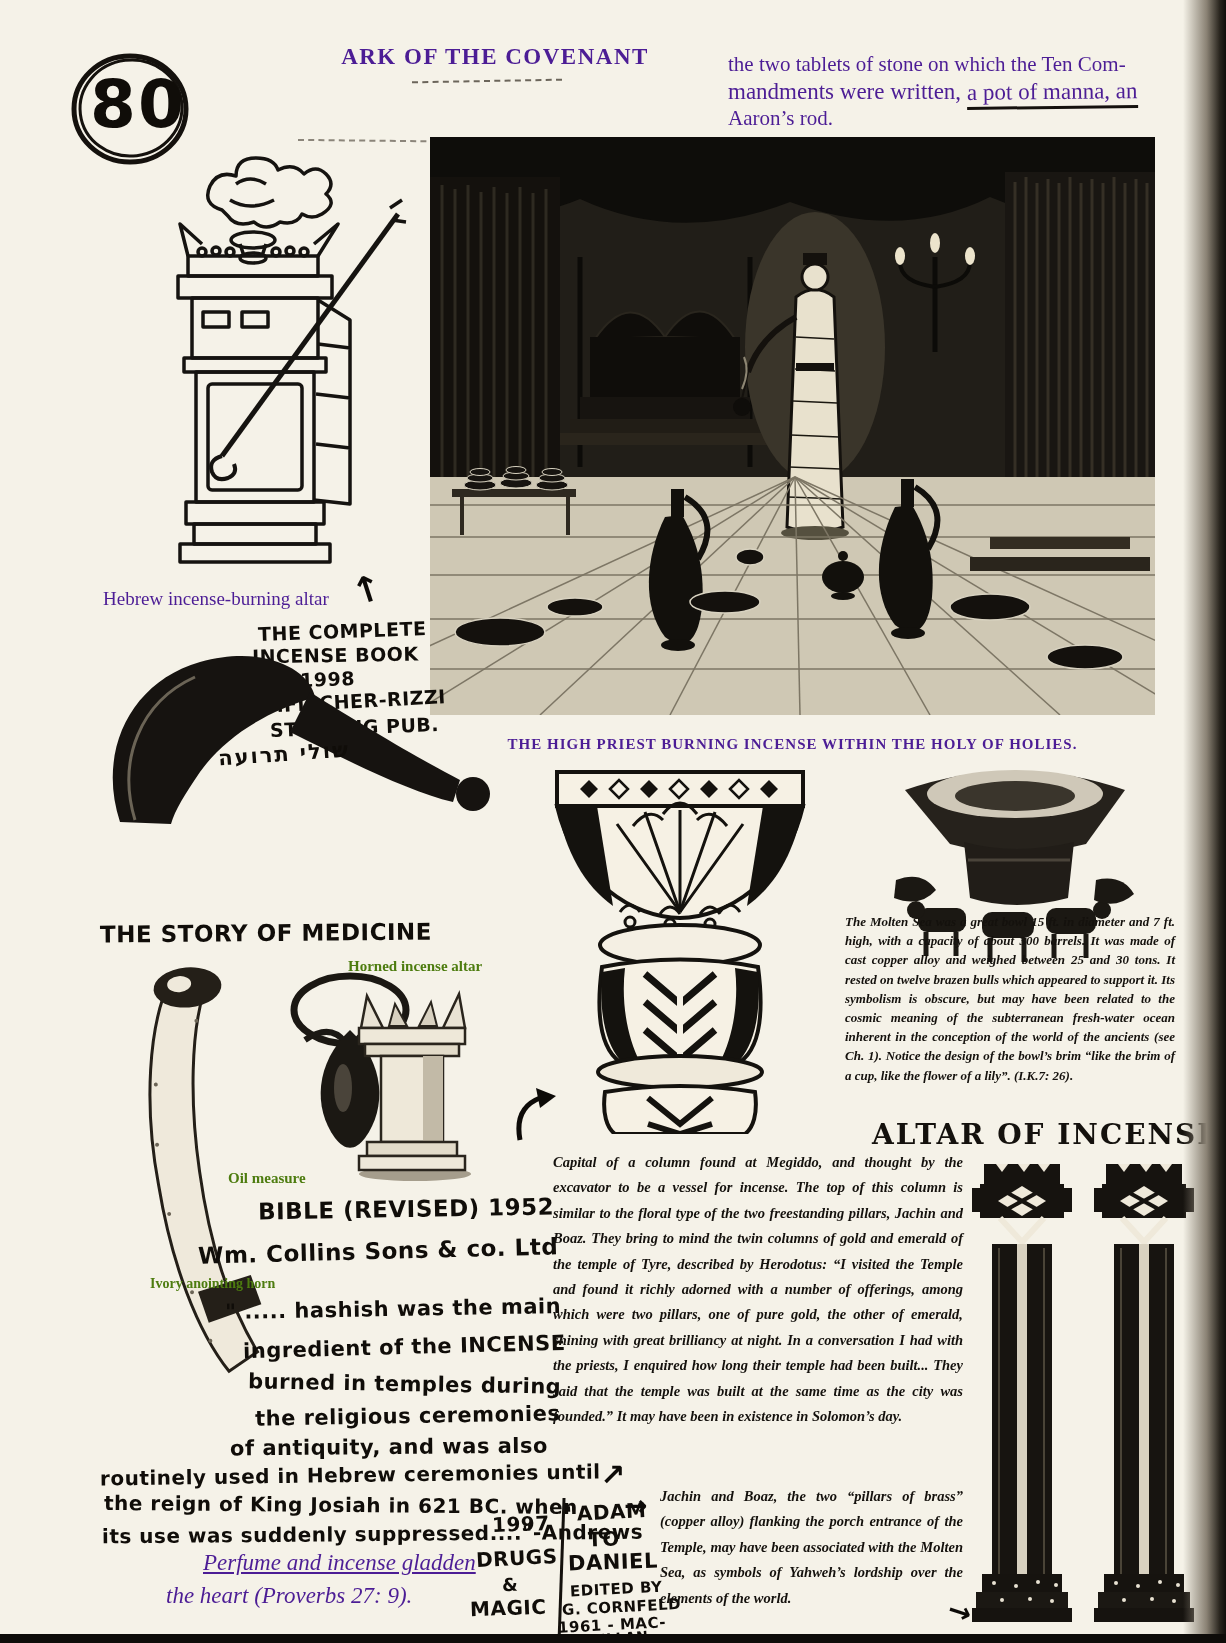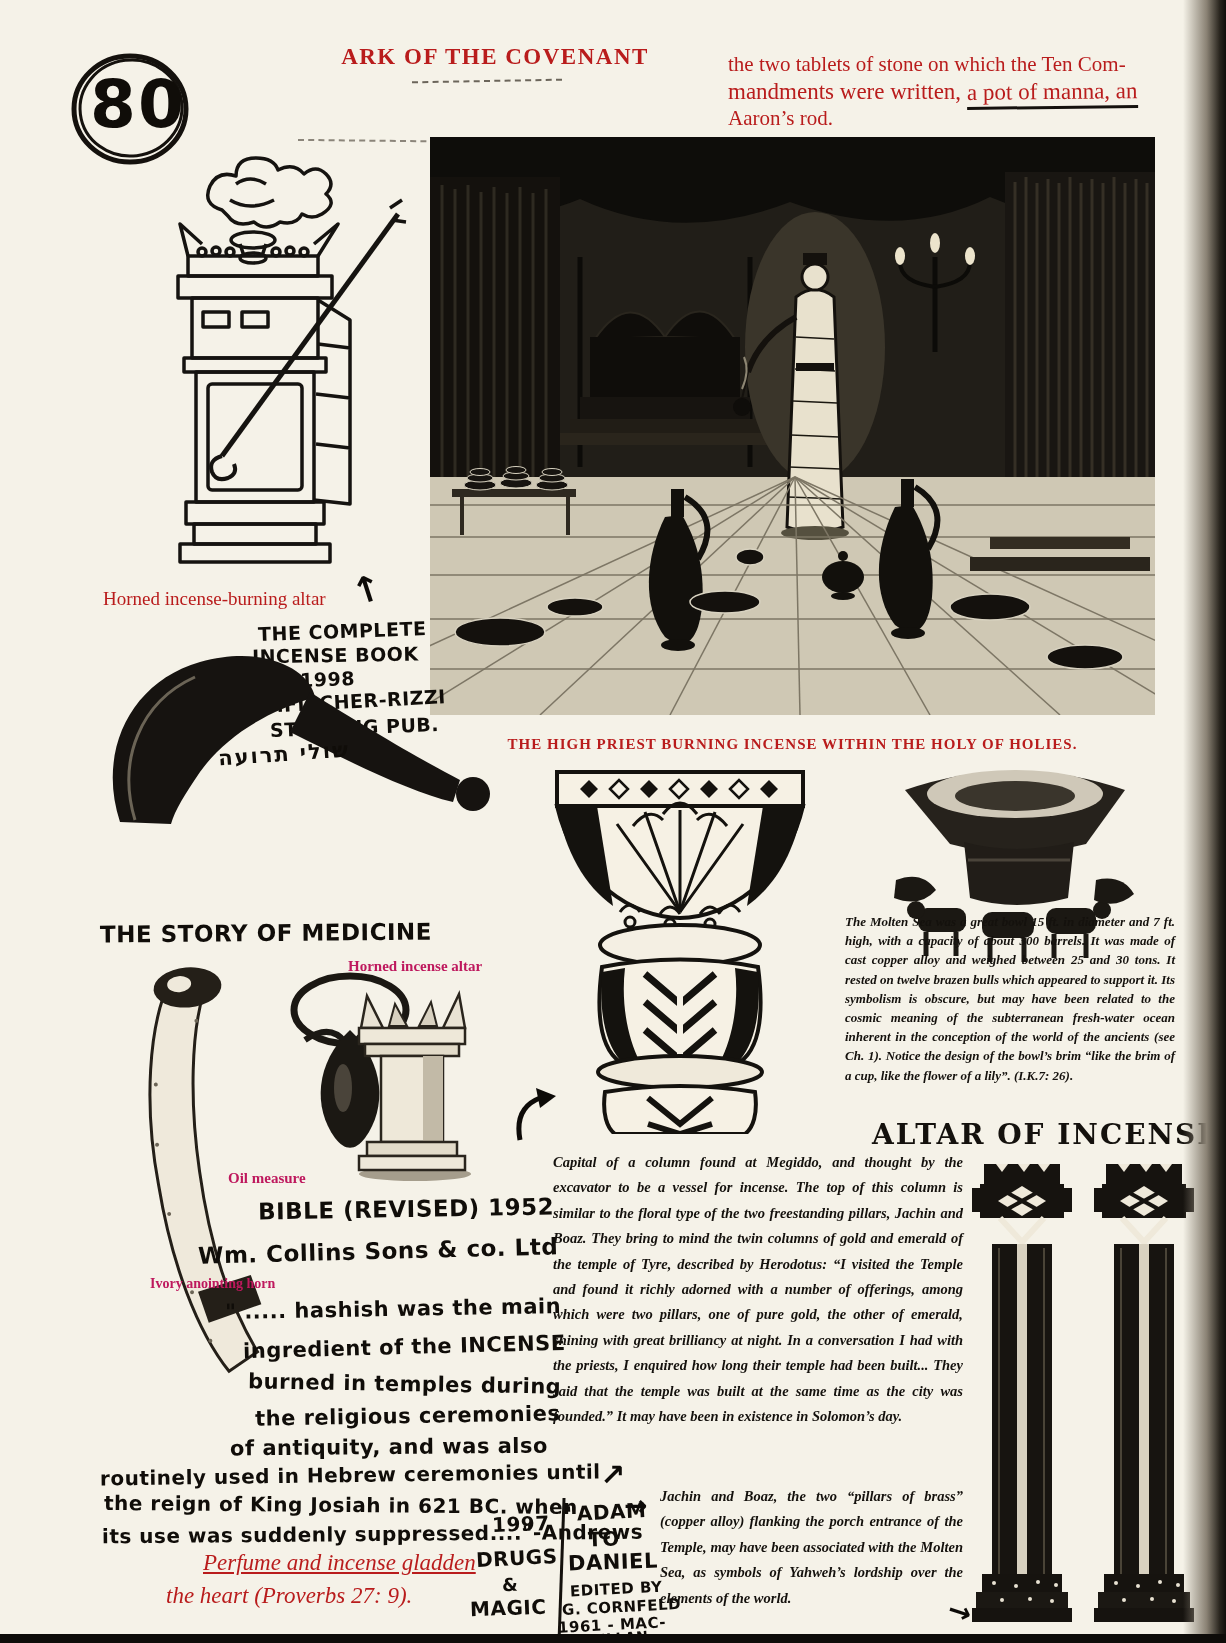"ARK OF THE COVENANT" .serif { color: #b91c1c -> #4c1d95 }
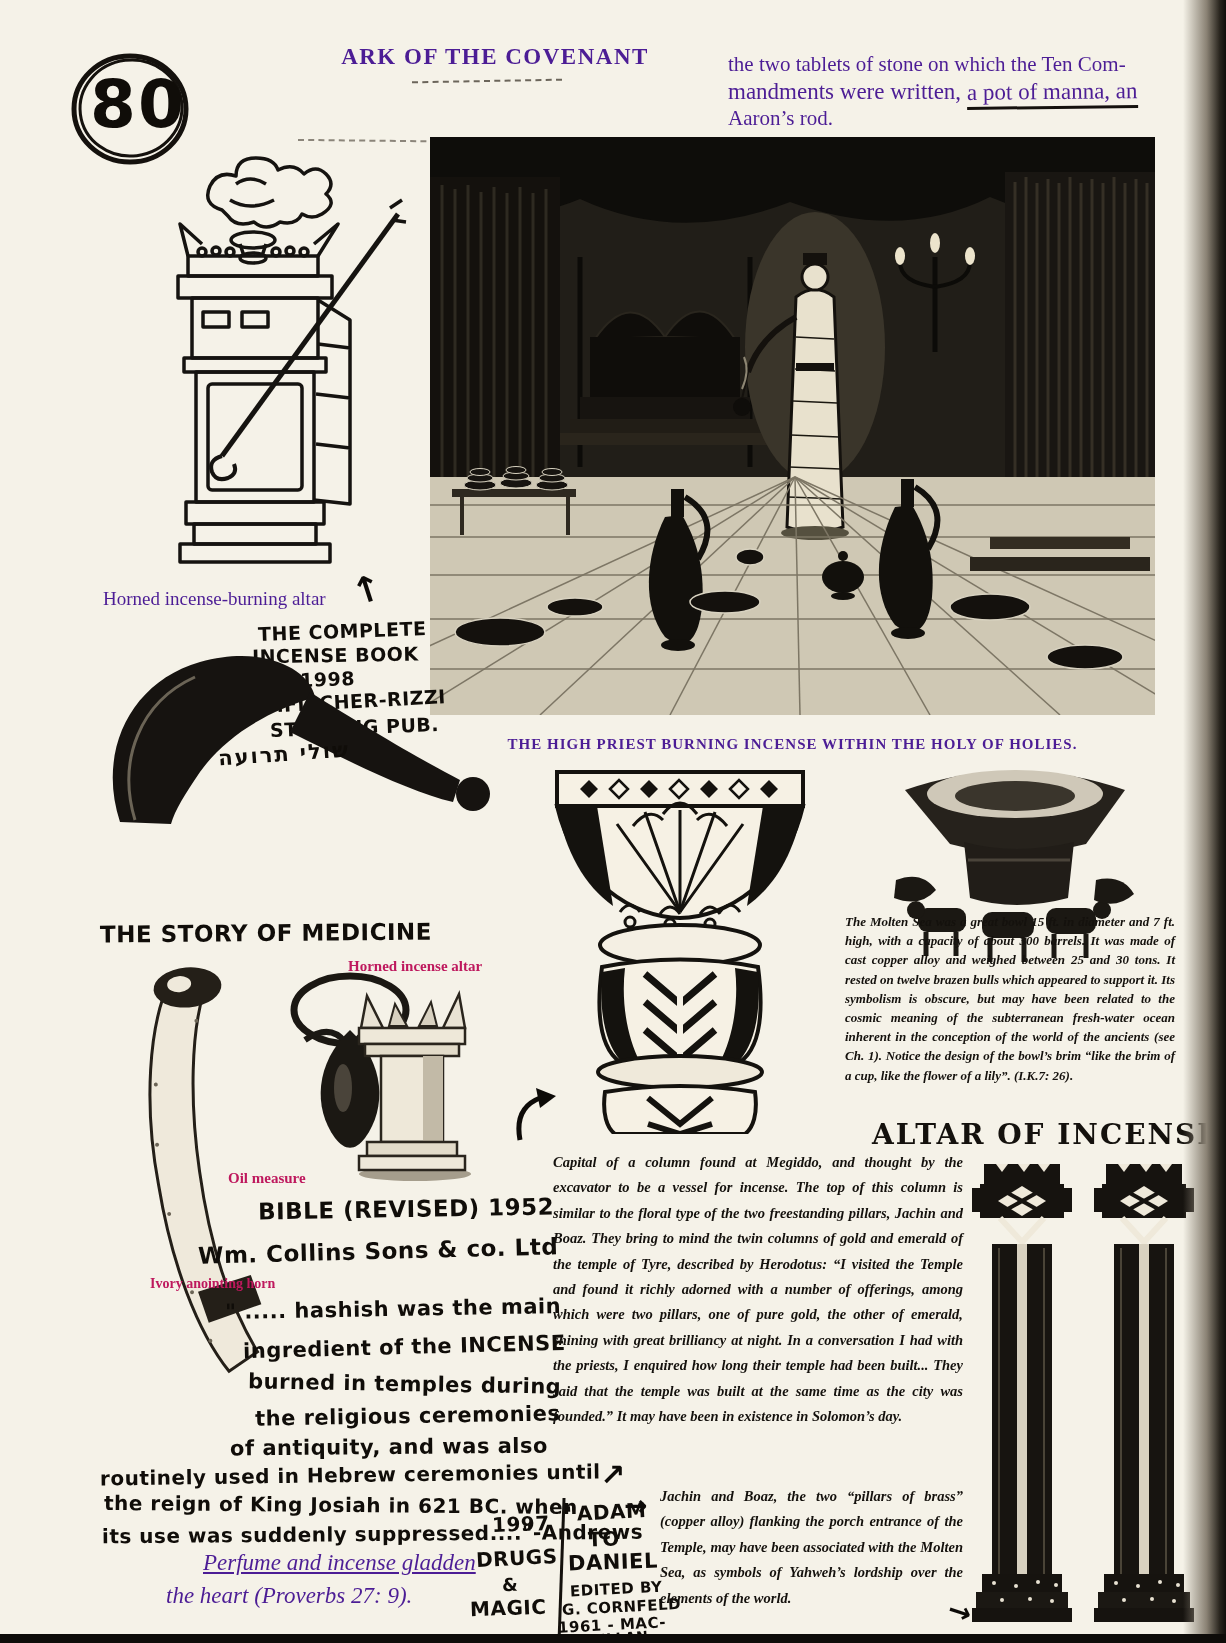"Horned incense-burning altar" div.abs { text: Horned -> Hebrew }
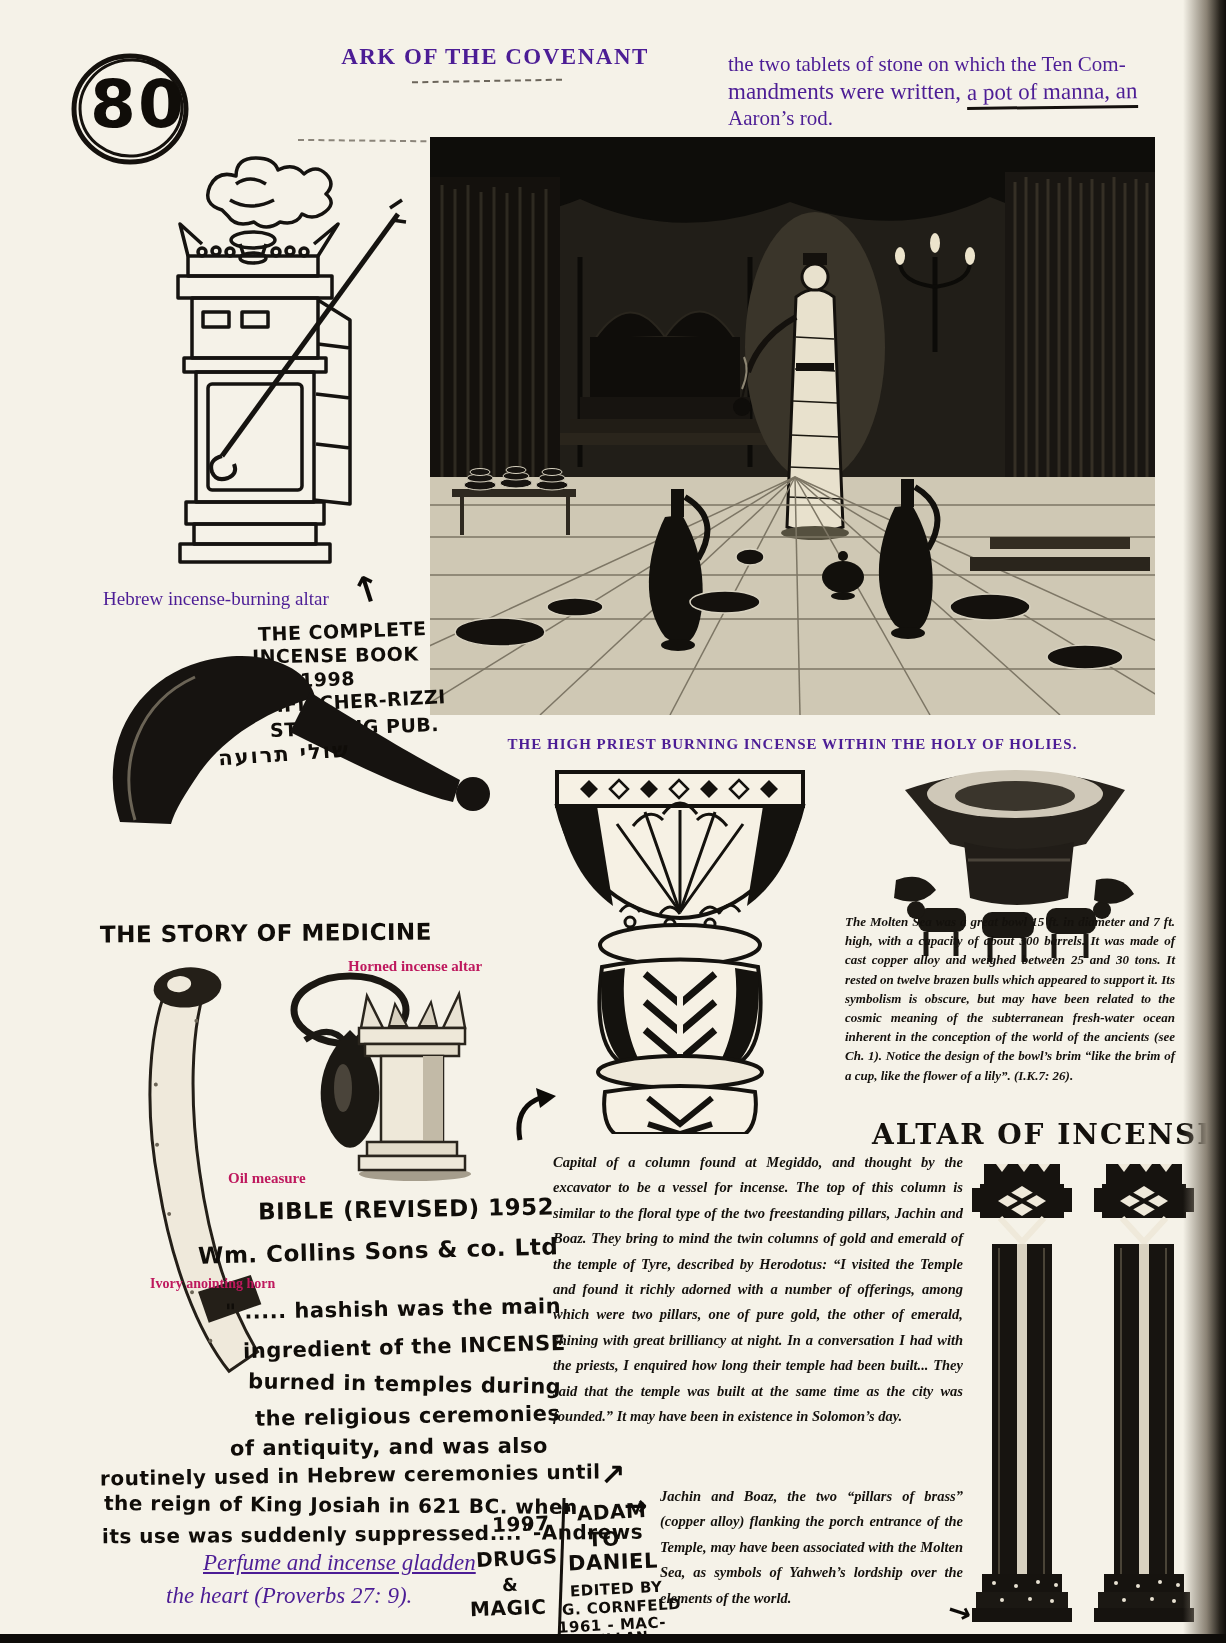"Horned incense altar" .lbl { color: #be185d -> #4d7c0f }
